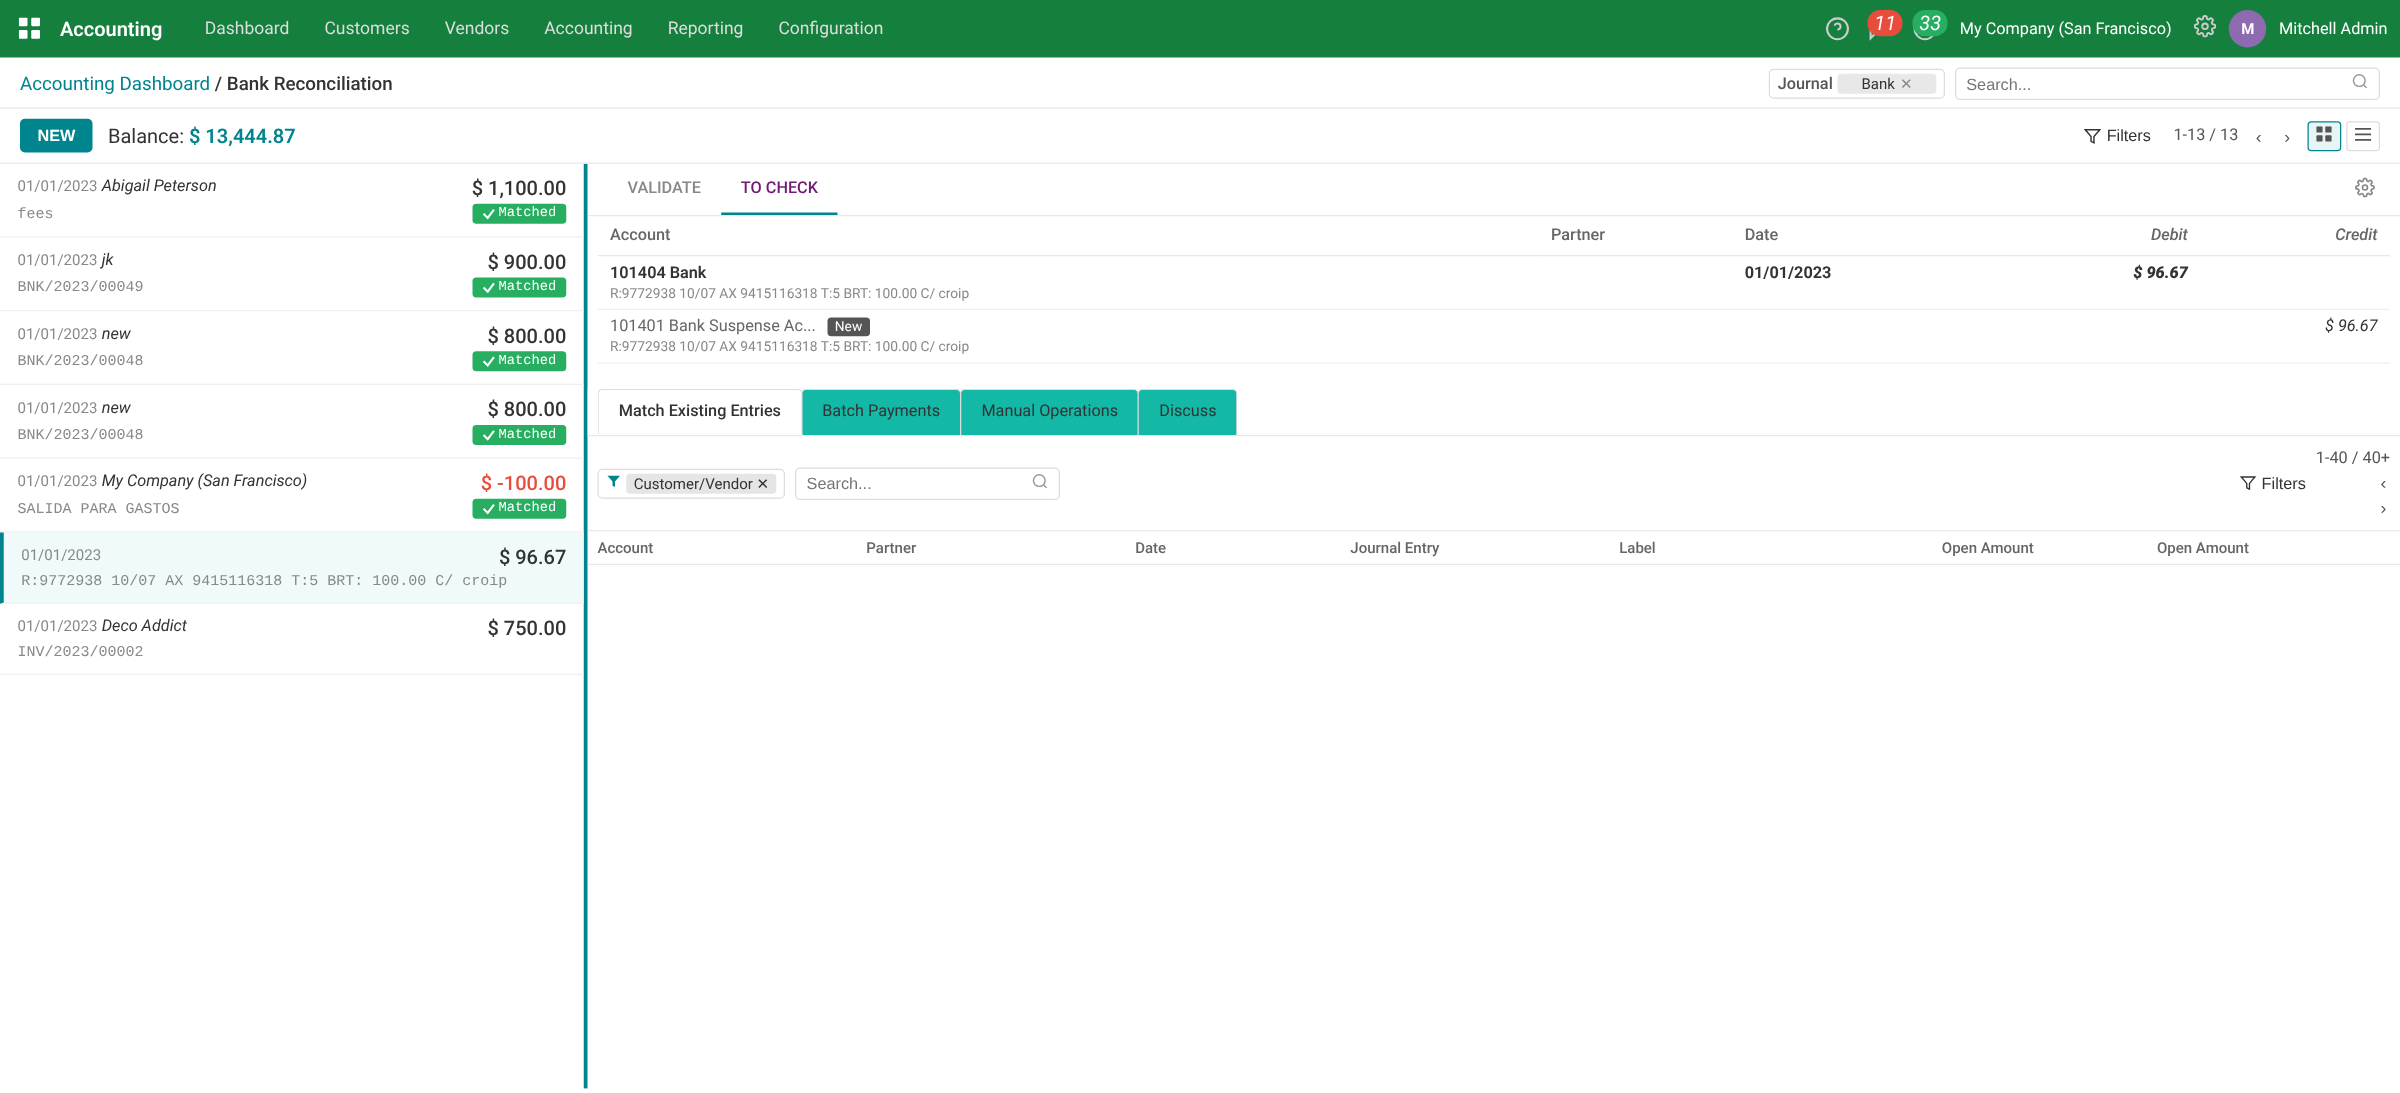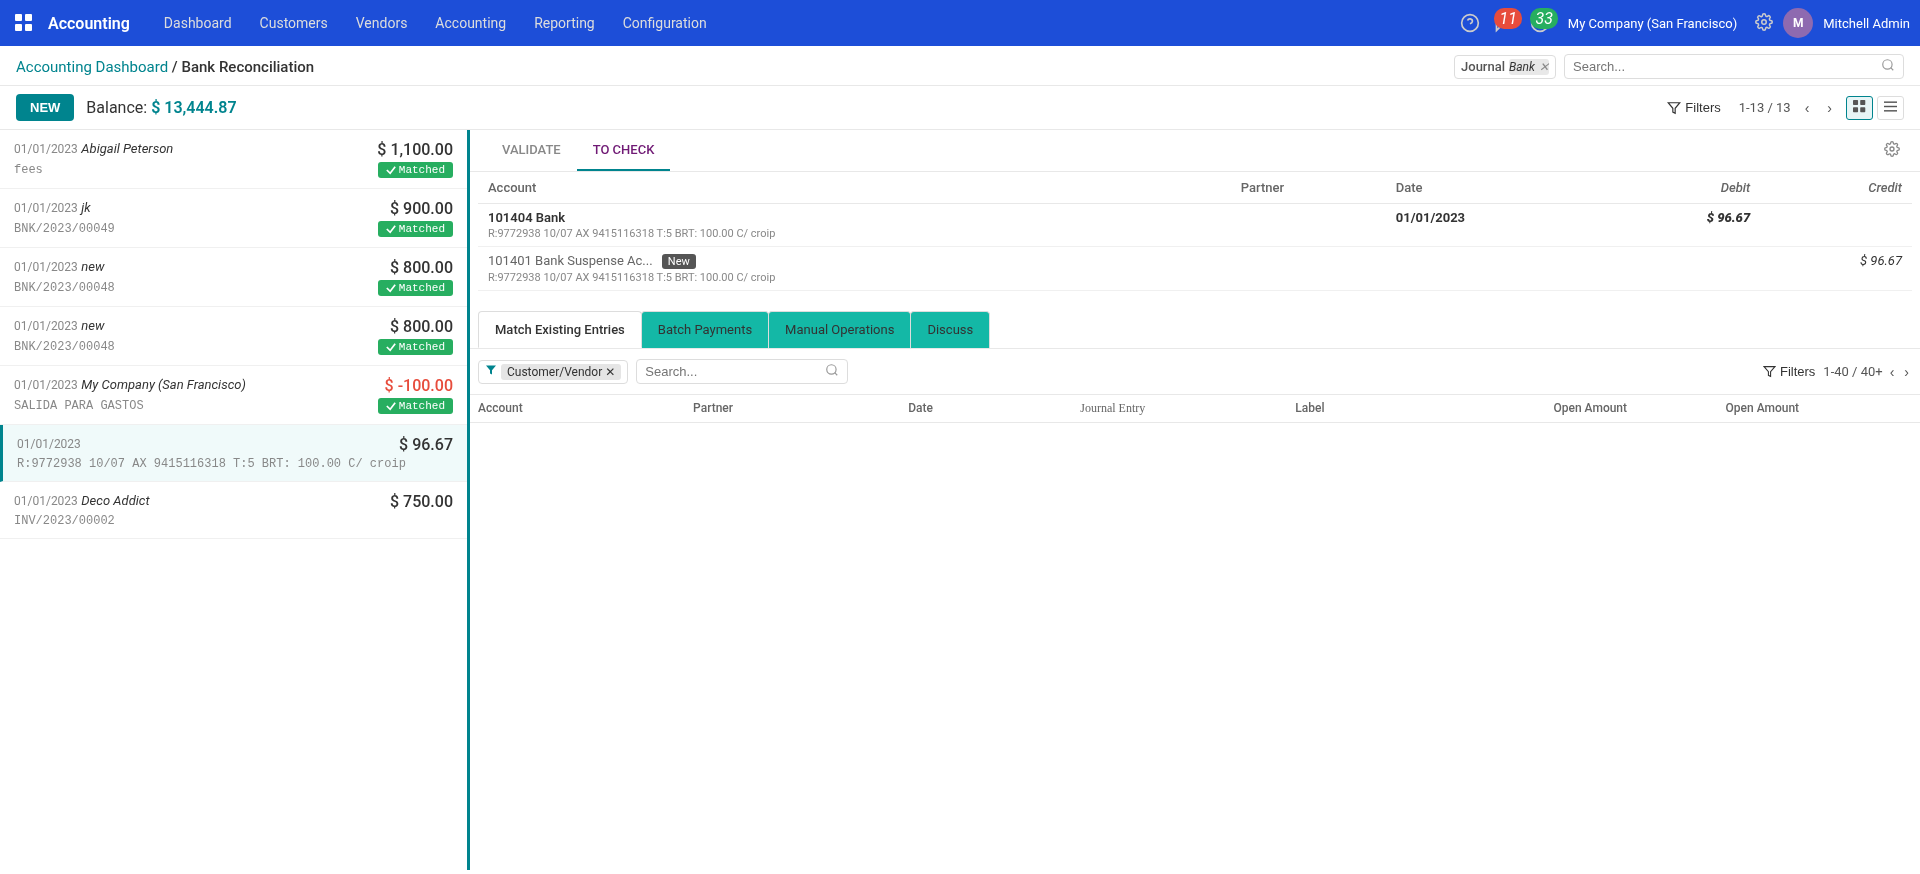"Accounting" .top-nav { background: #1d4ed8 -> #15803d }
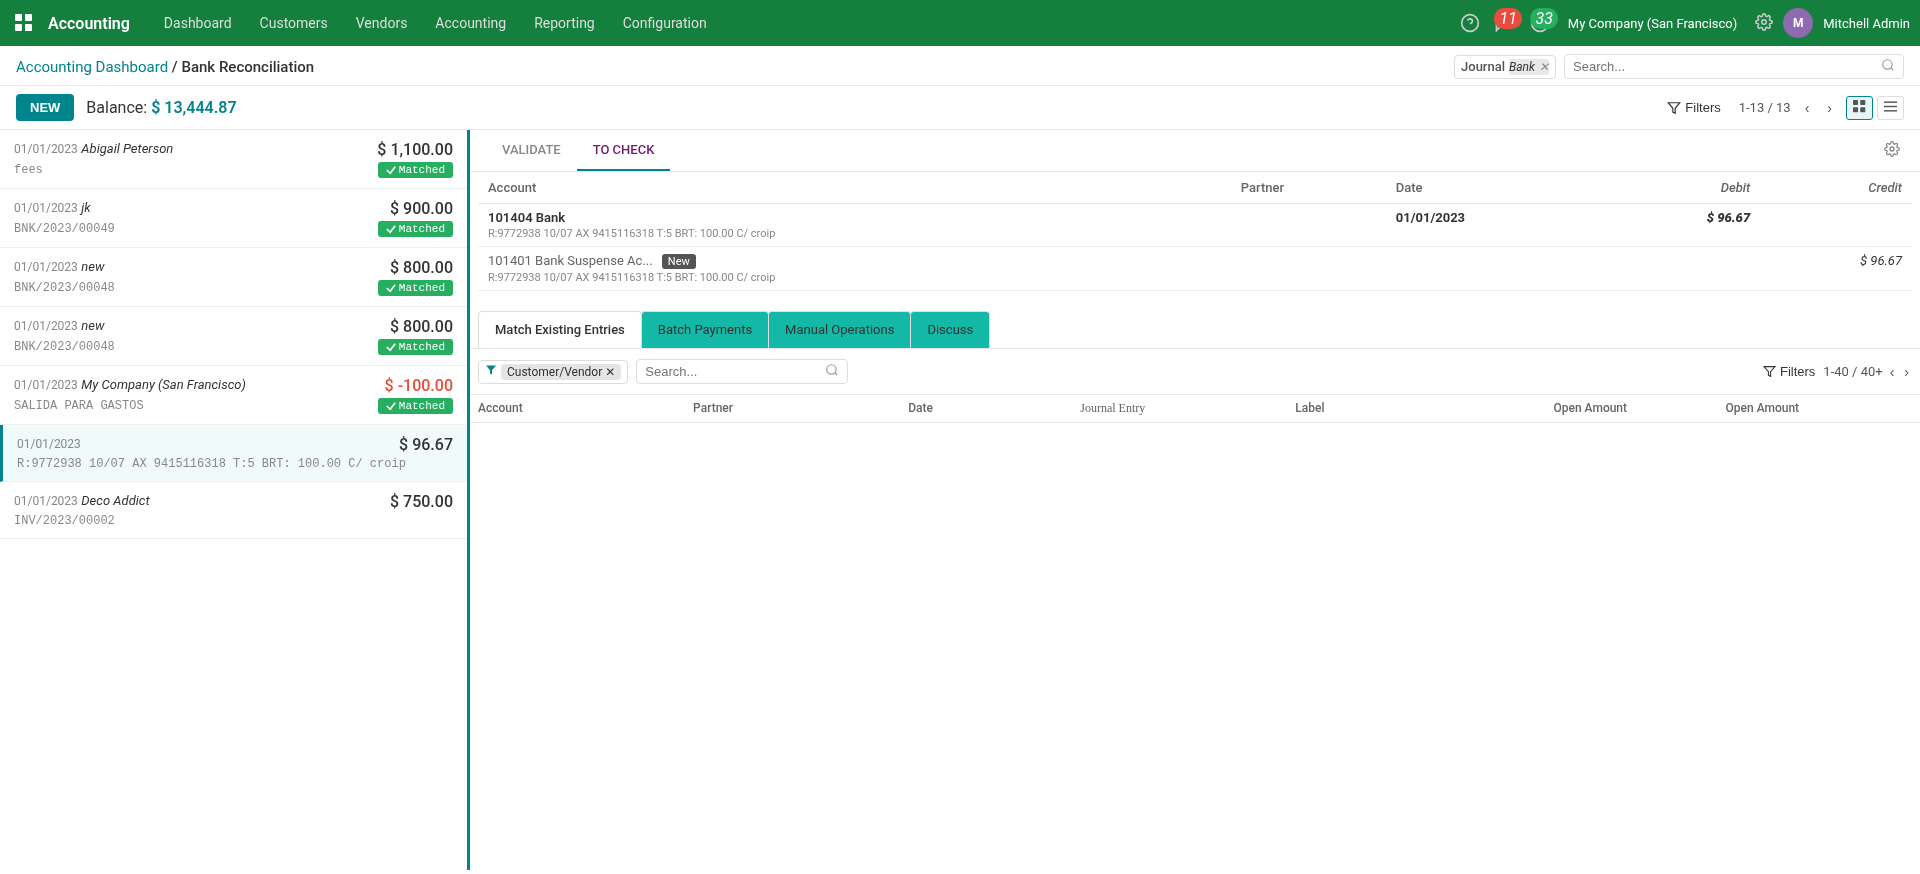"Bank" .journal-tag .value { font-style: italic -> none; padding: 1px 0 -> 1px 19px }
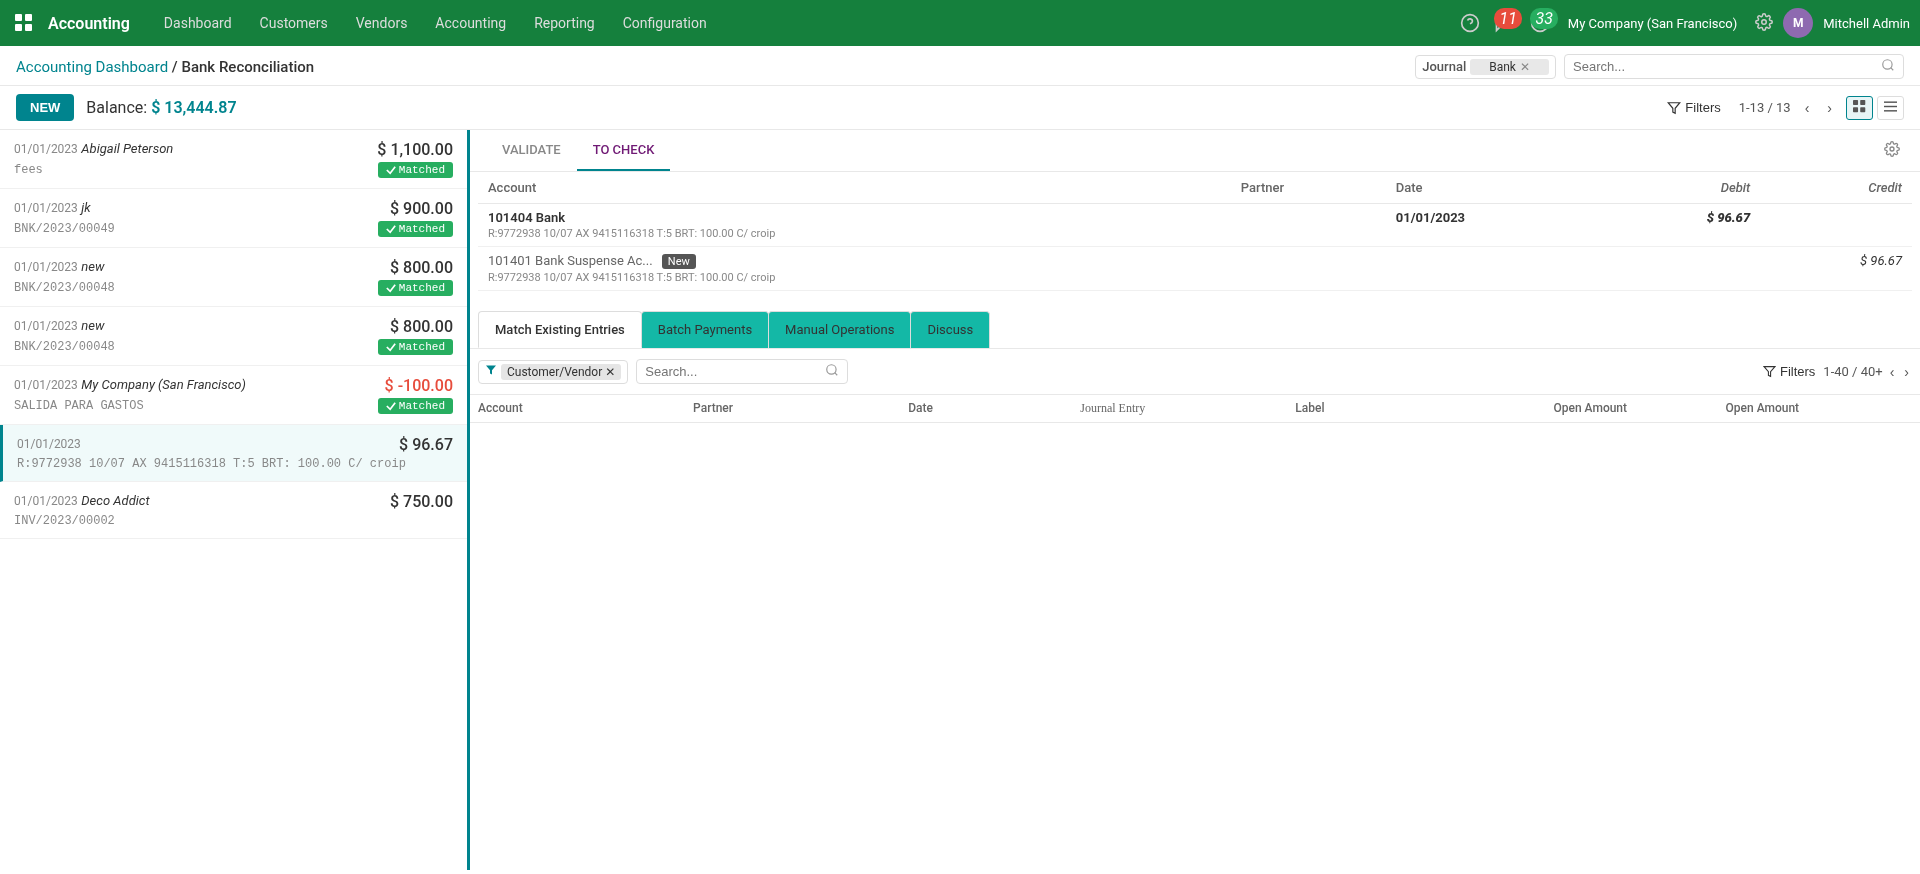"1-40 / 40+" .match-pagination { align-items: center -> flex-end; flex-direction: none -> column }
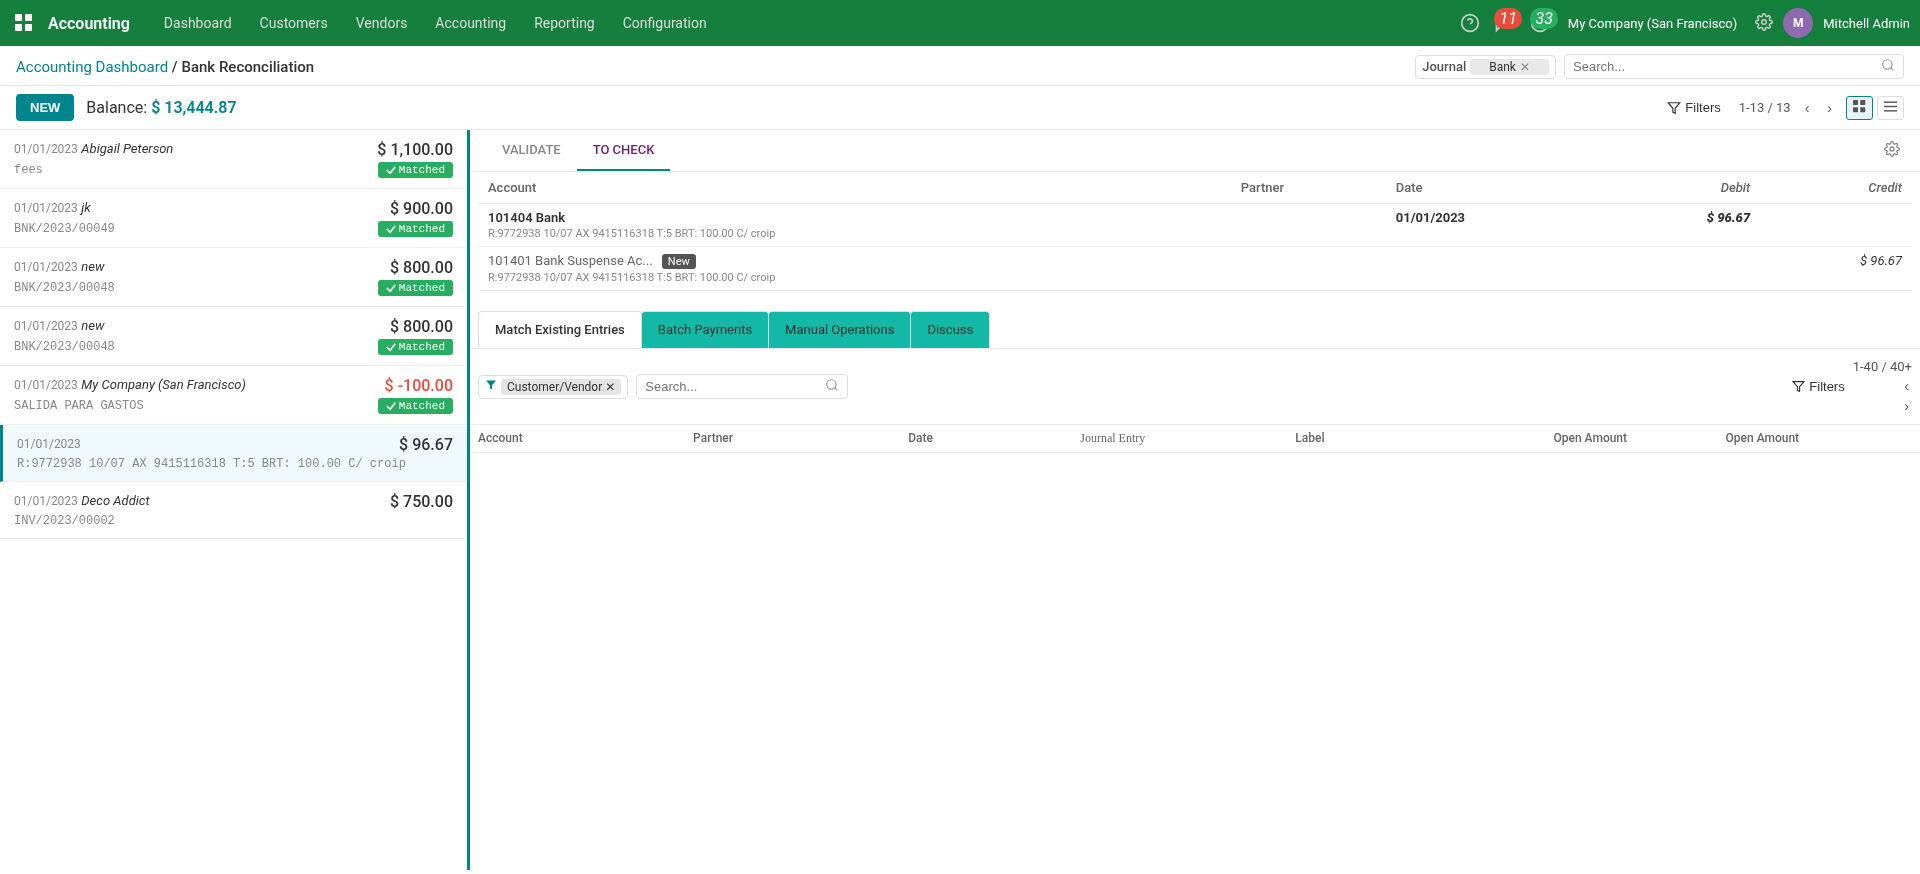"Journal Entry" .col-jentry { font-family: Liberation Serif, serif -> none }
